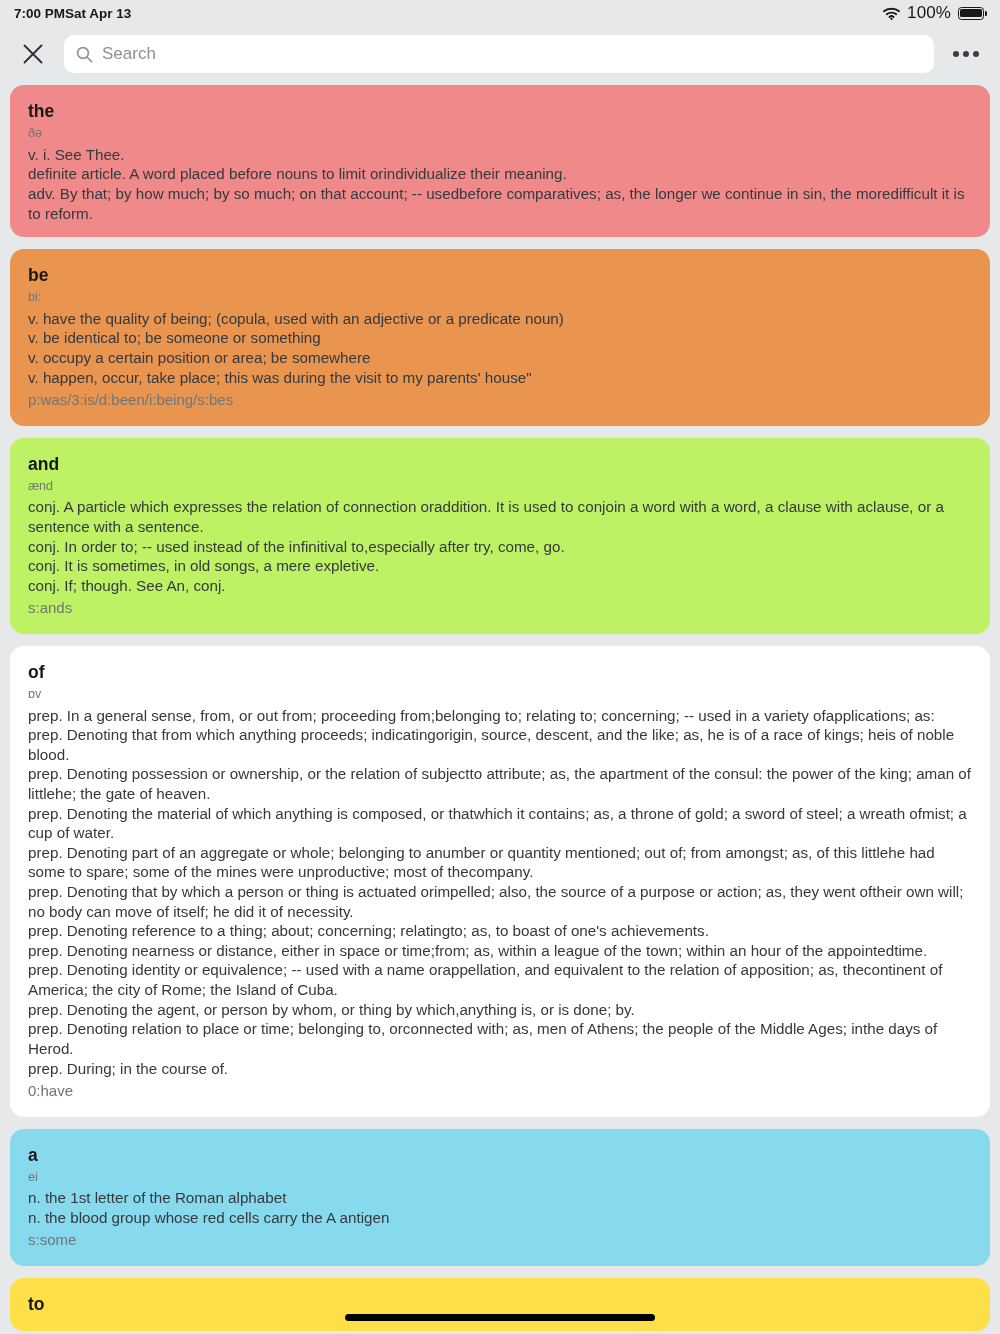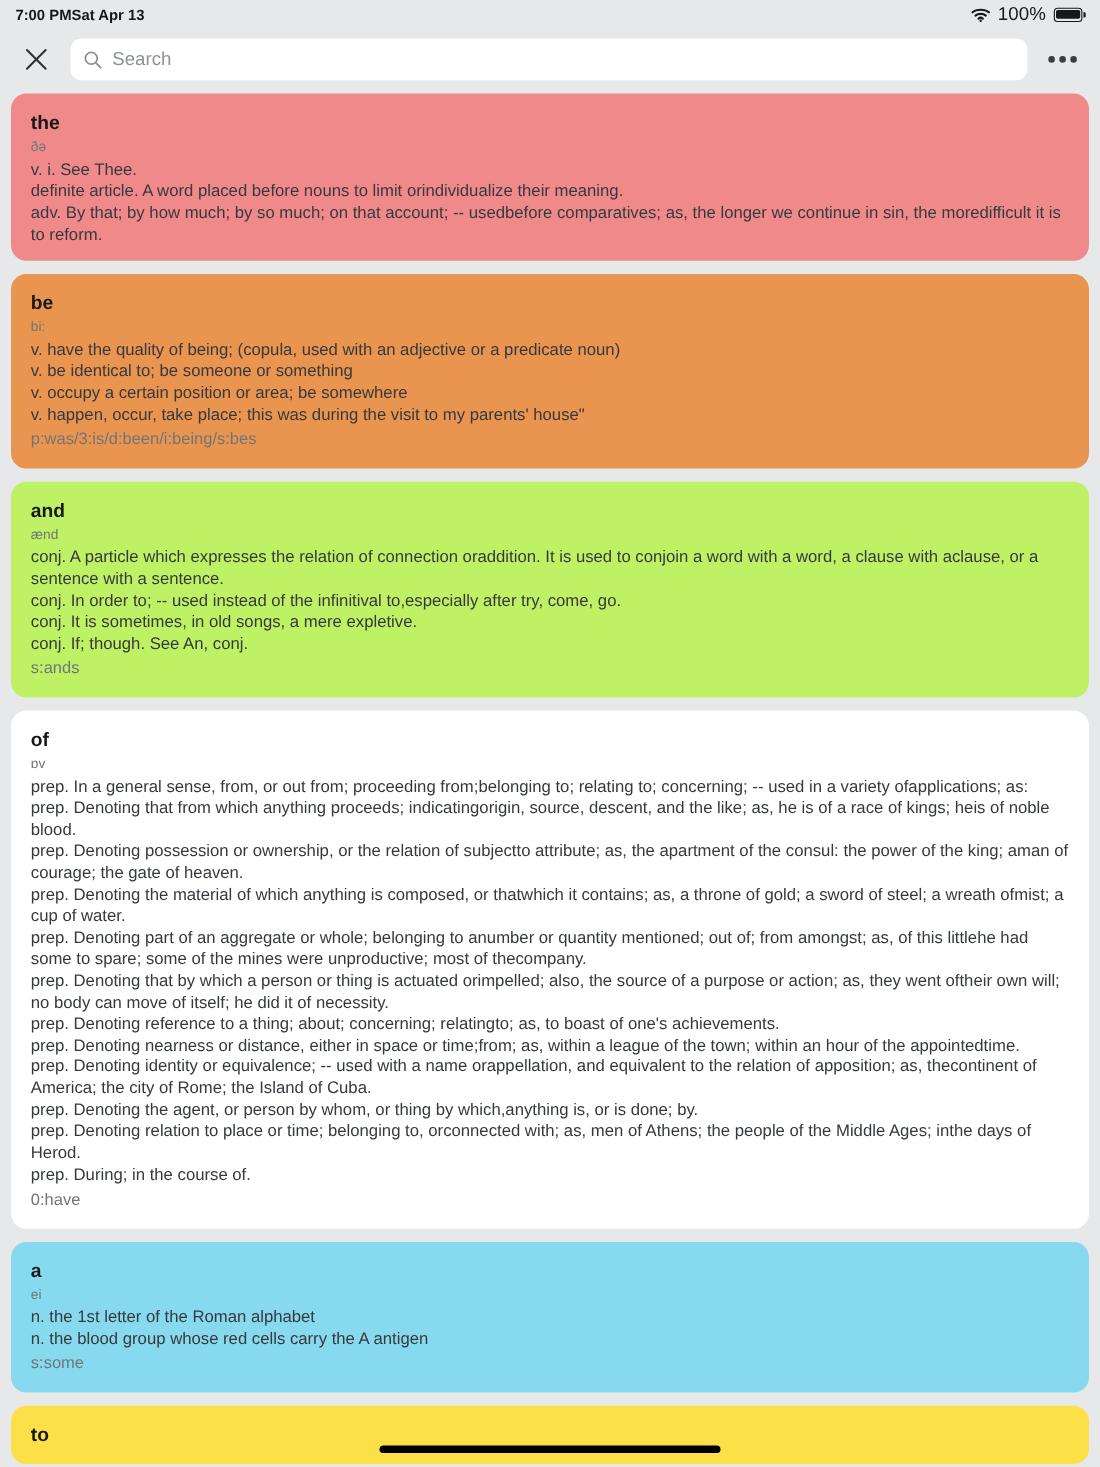"prep. Denoting possession or ownership," p.card-def { text: courage -> littlehe }
